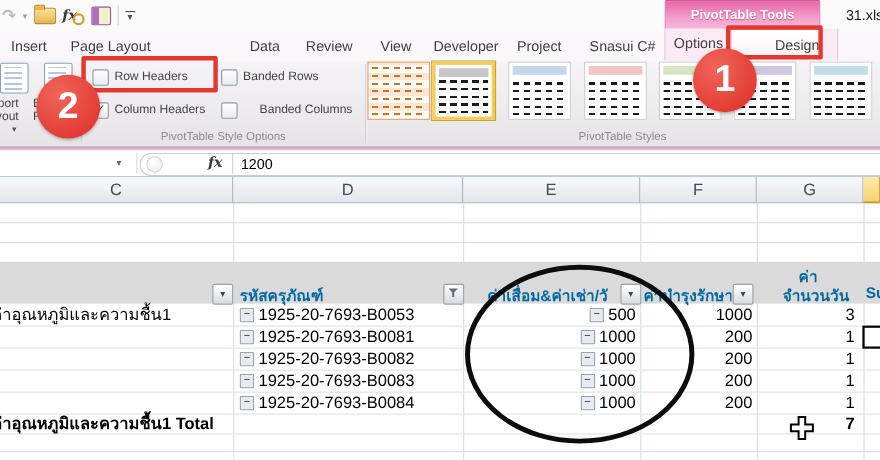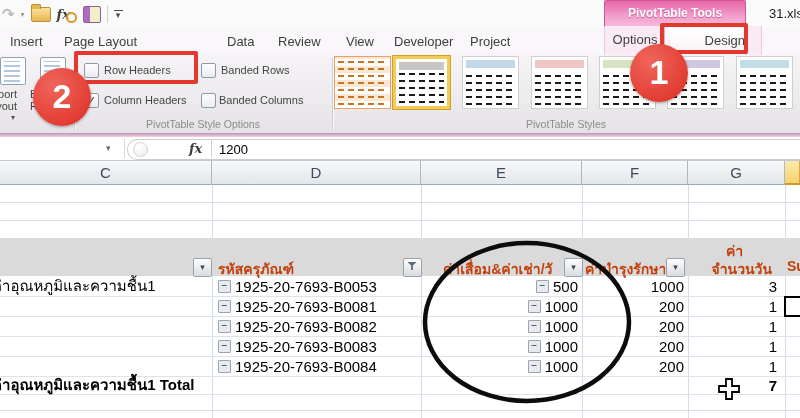"Snasui C#" span.tab { html: none -> <span>Snasui C#</span> }
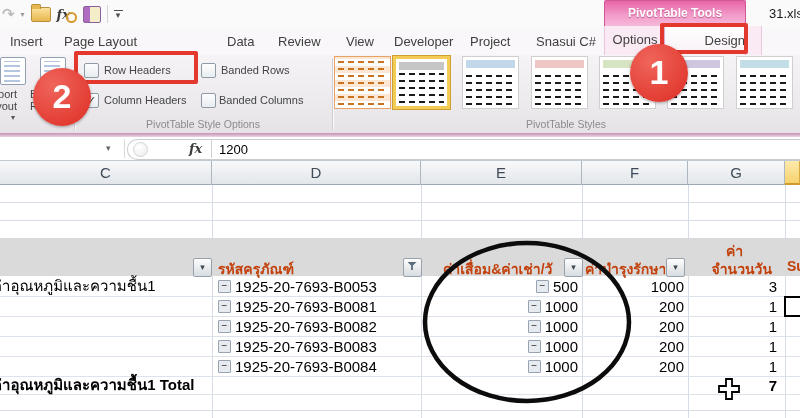"Banded Columns" span.cblabel { left: 219px -> 236px }
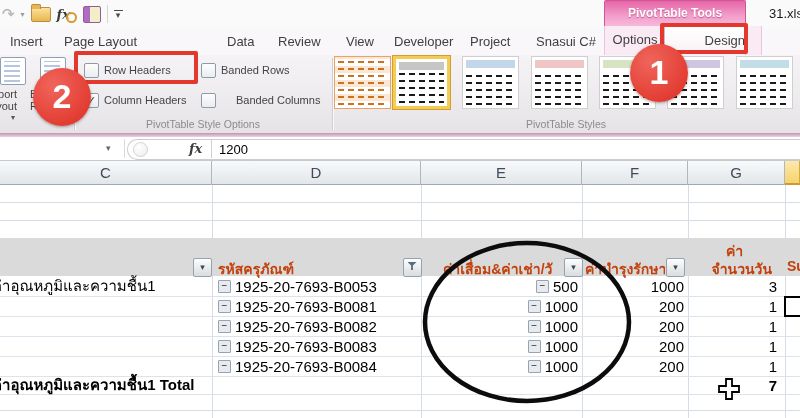"ค่า" .bandtxt { color: #c2410c -> #0369a1 }
